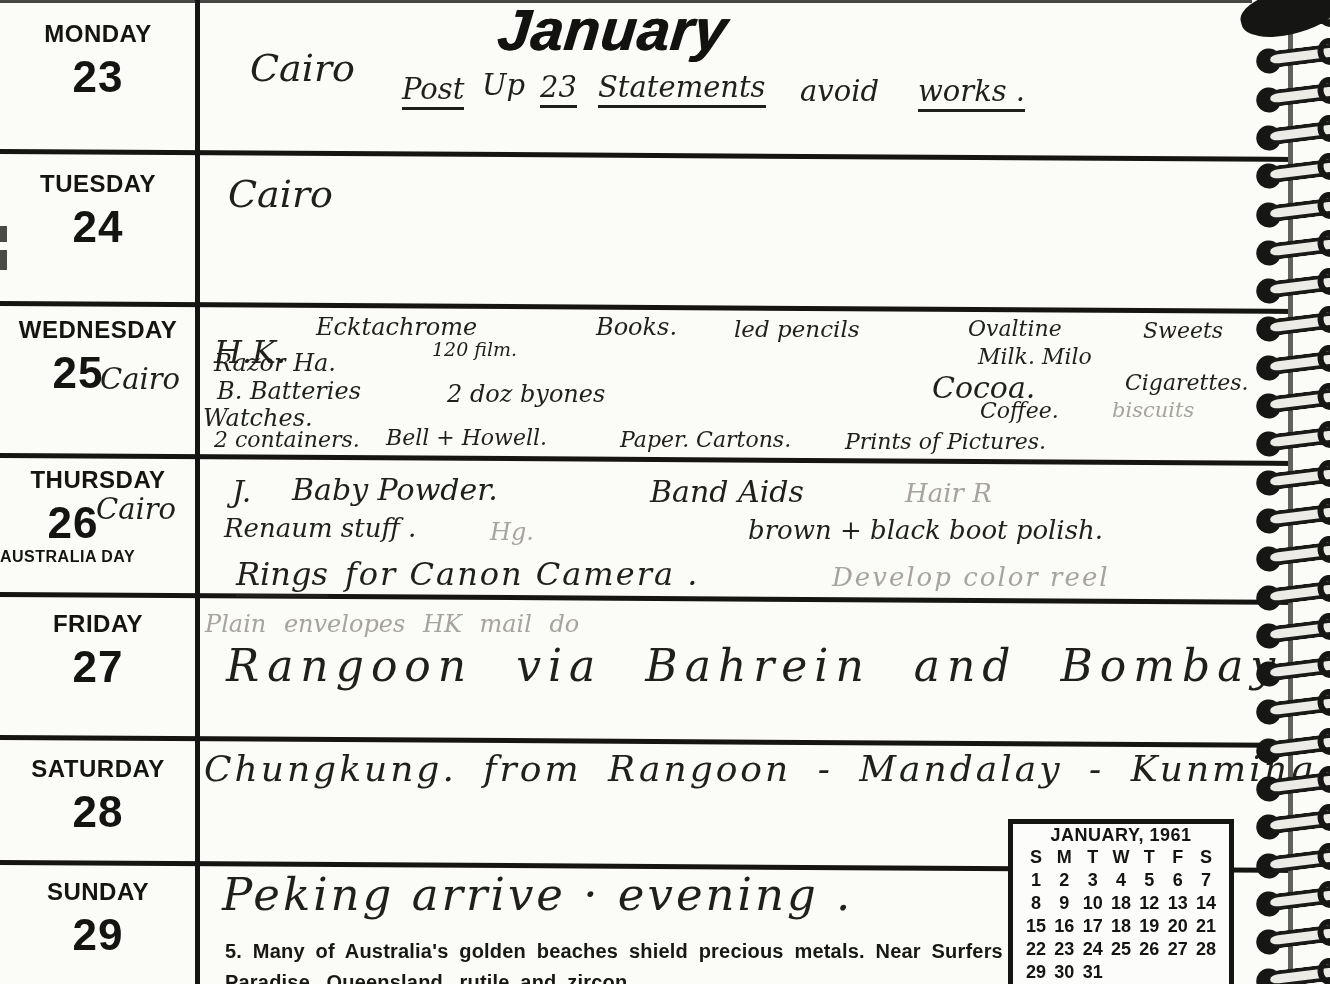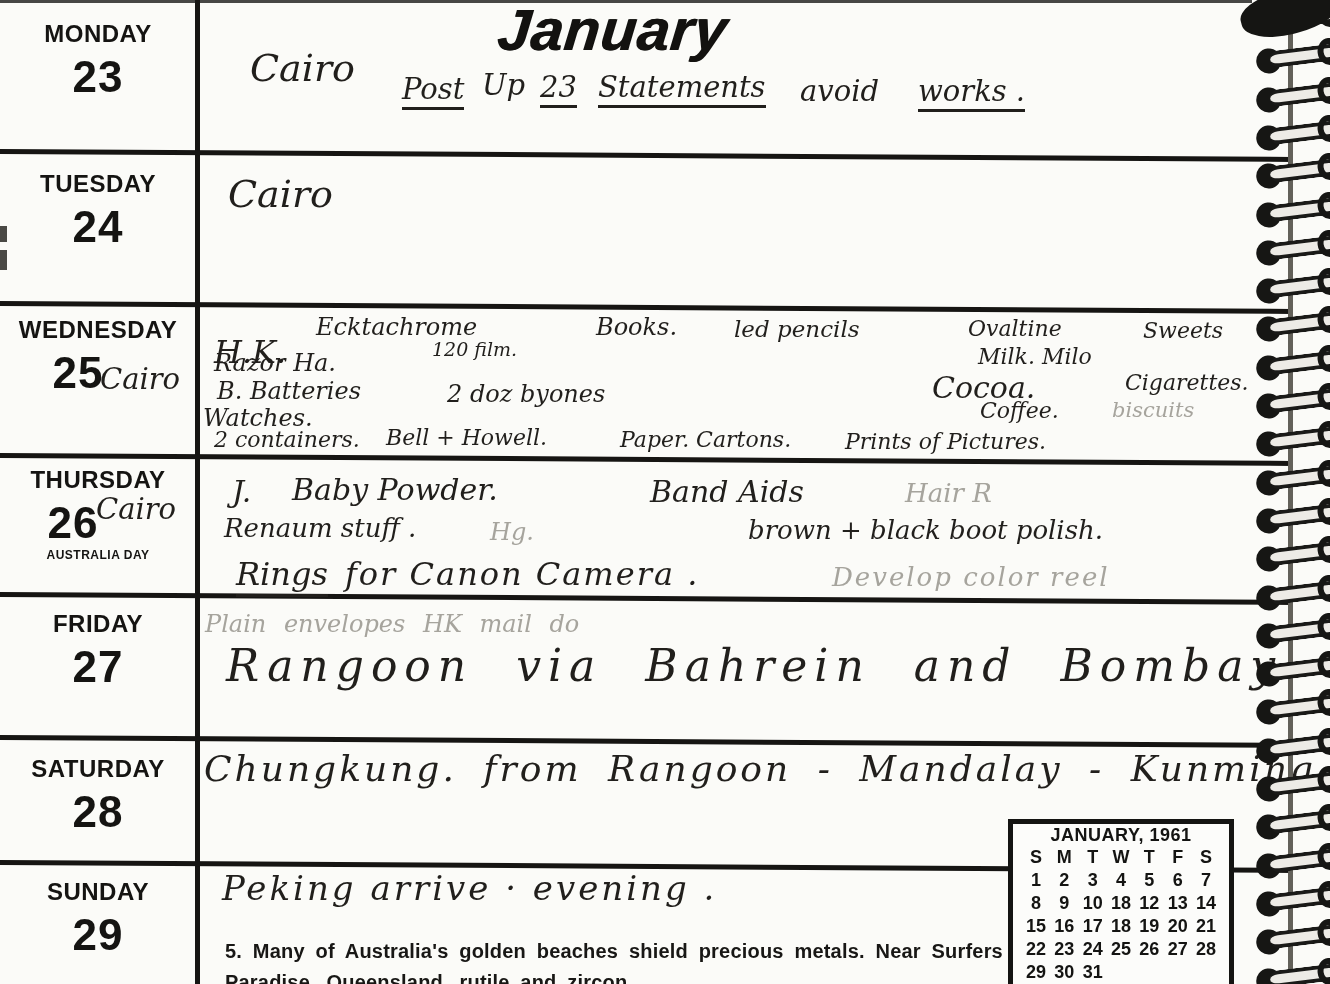"AUSTRALIA DAY" .holiday { font-size: 12px -> 16px; text-align: center -> left }
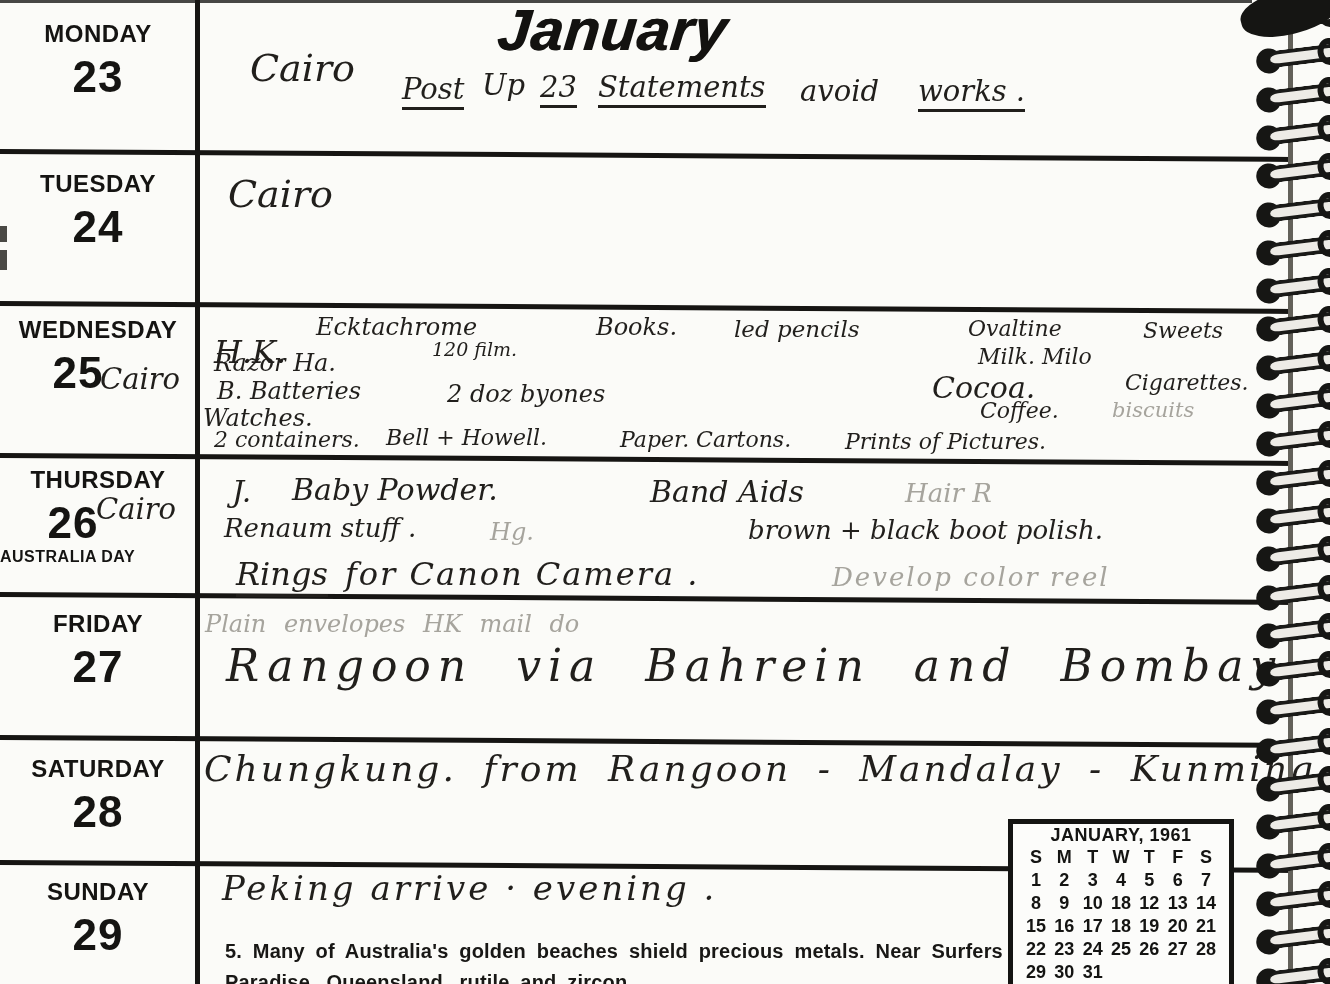"Peking arrive · evening ." span.hw { font-size: 34px -> 45px }
